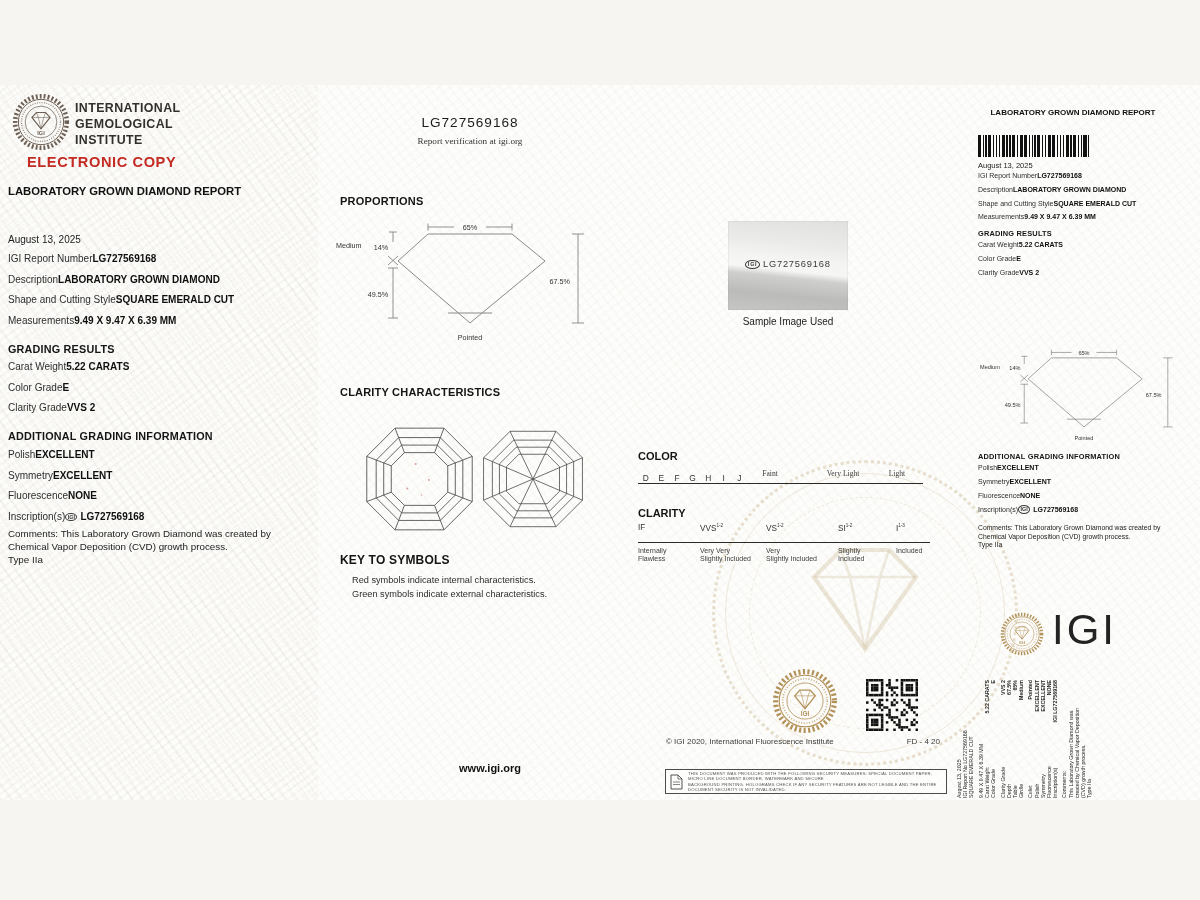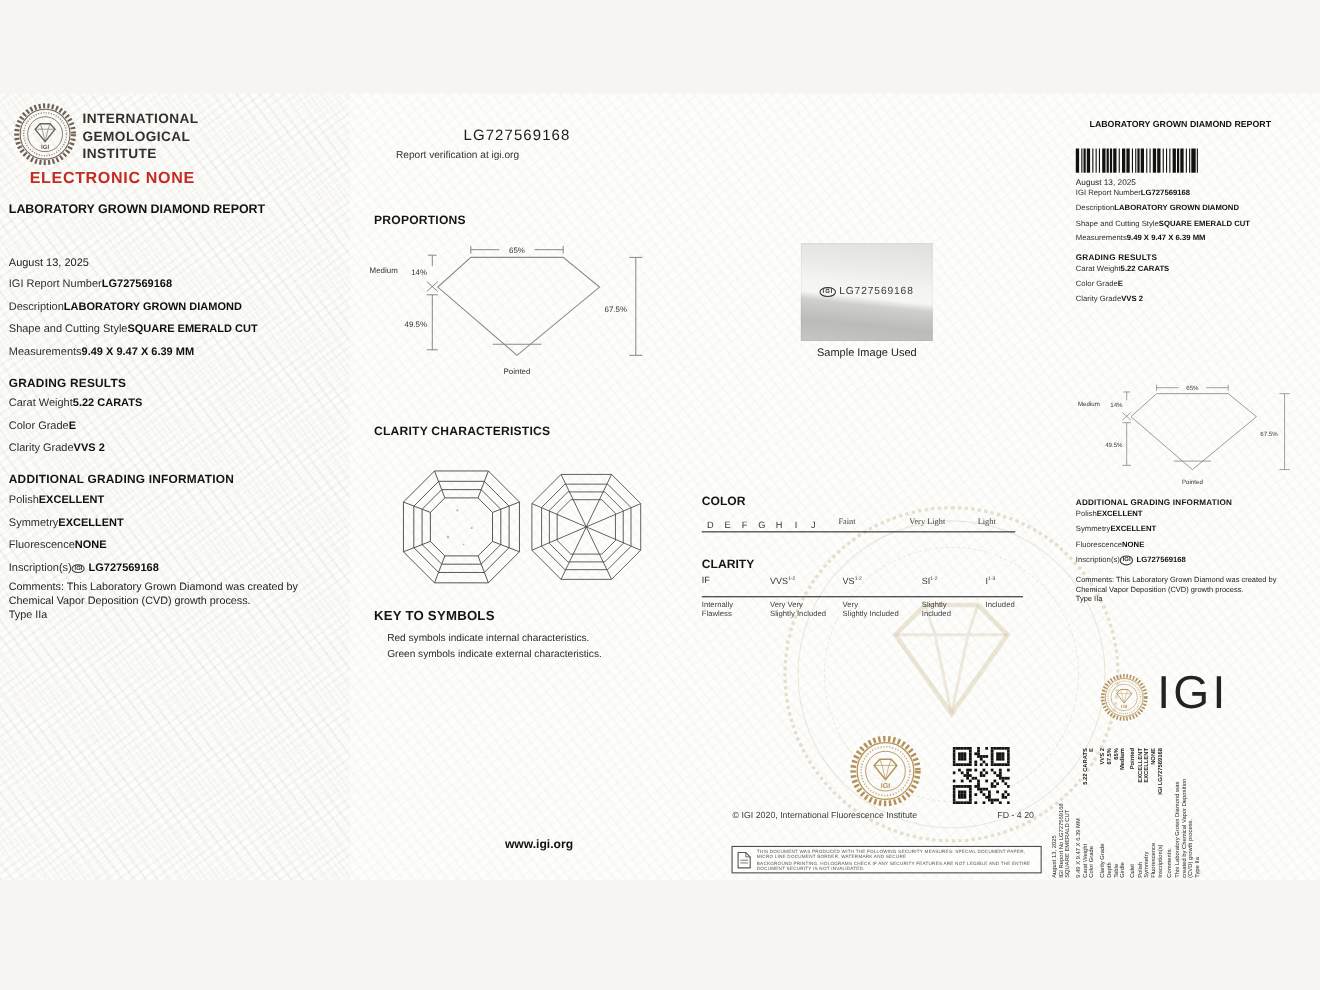"Report verification at igi.org" .c-verif { font-family: none -> Liberation Serif, serif; text-align: none -> center }
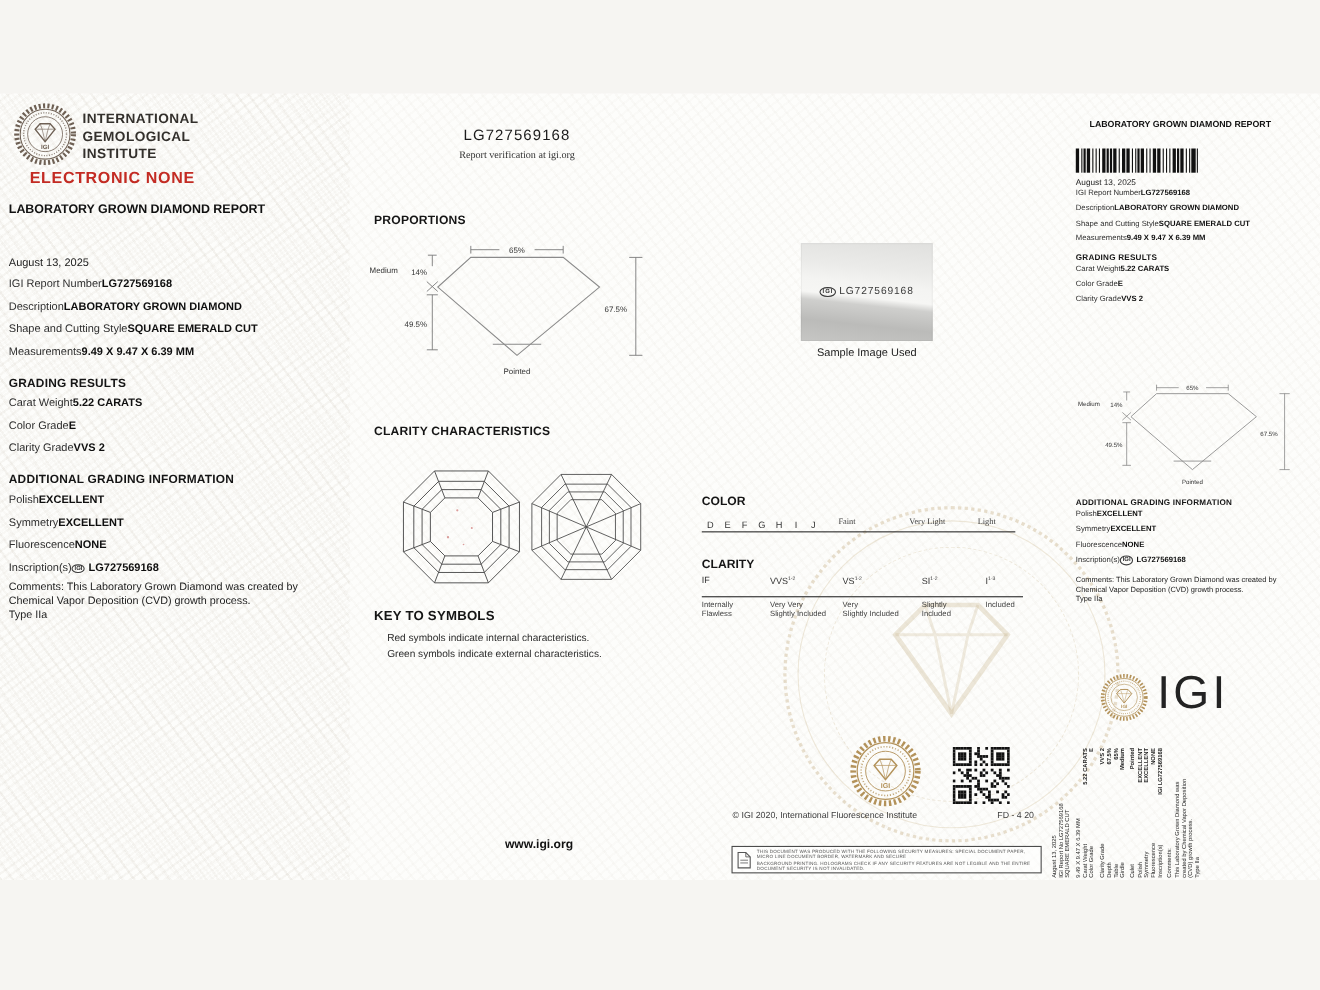"ELECTRONIC NONE" div.abs { text: NONE -> COPY }
